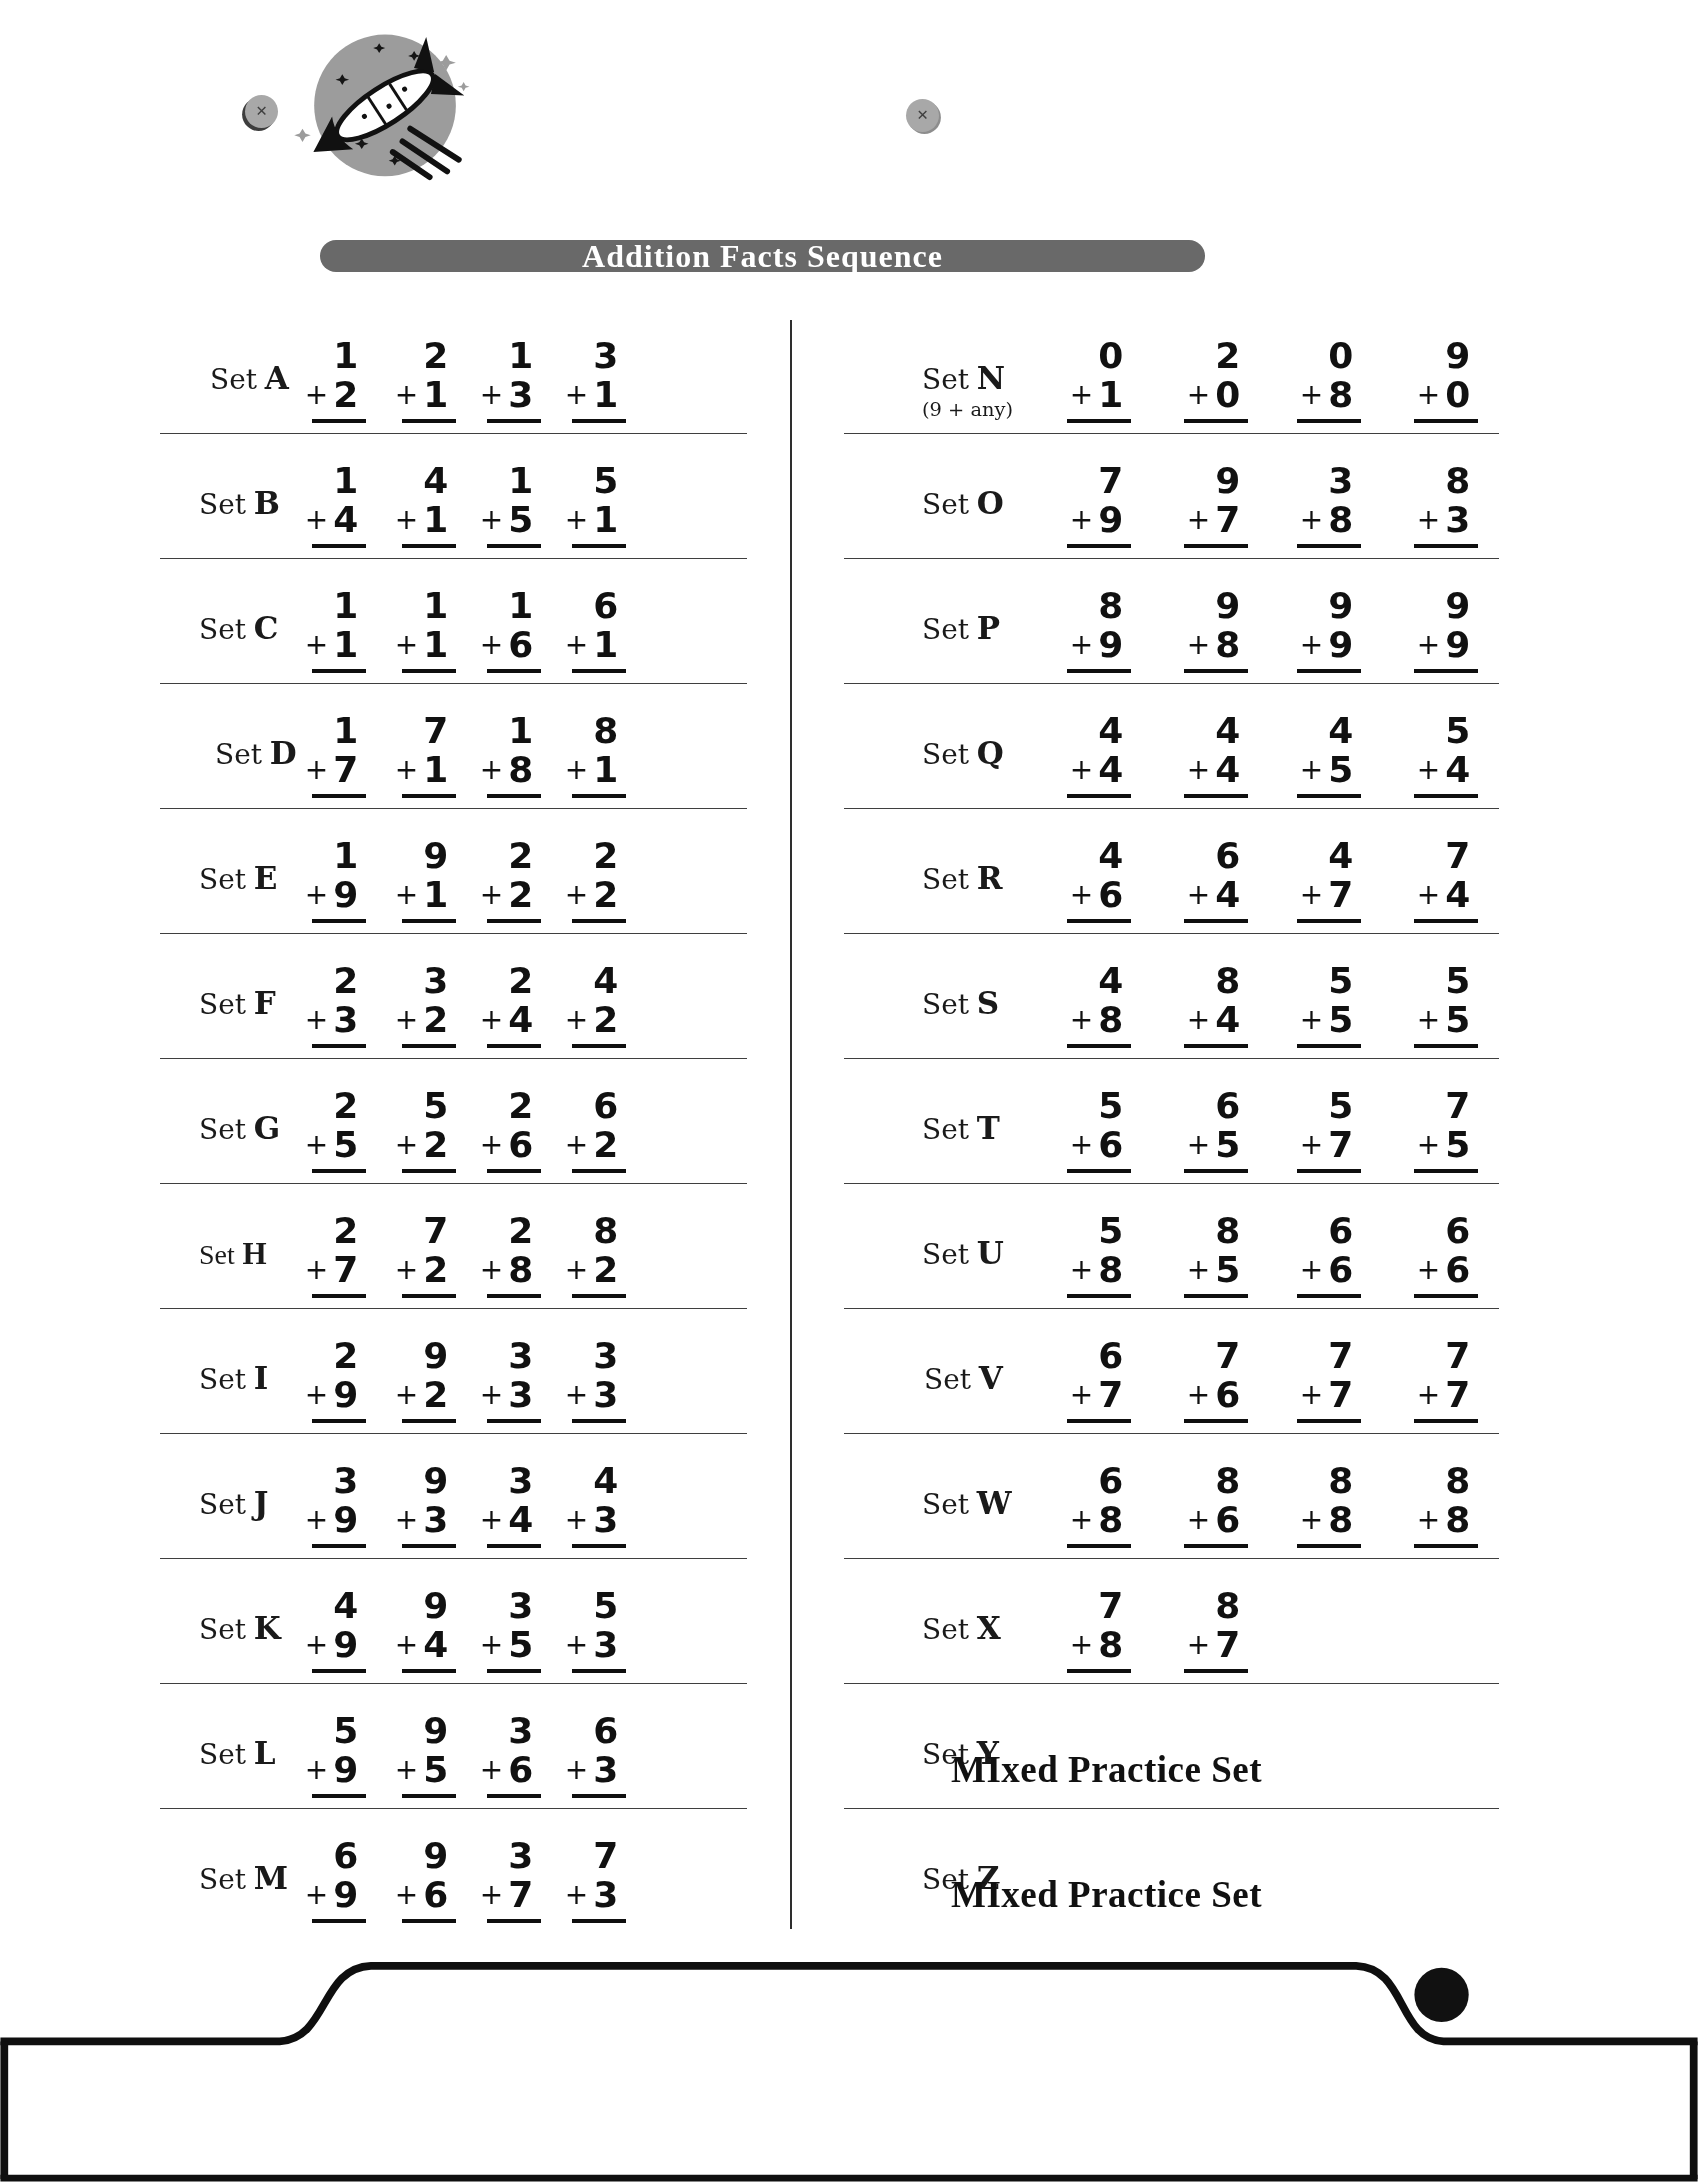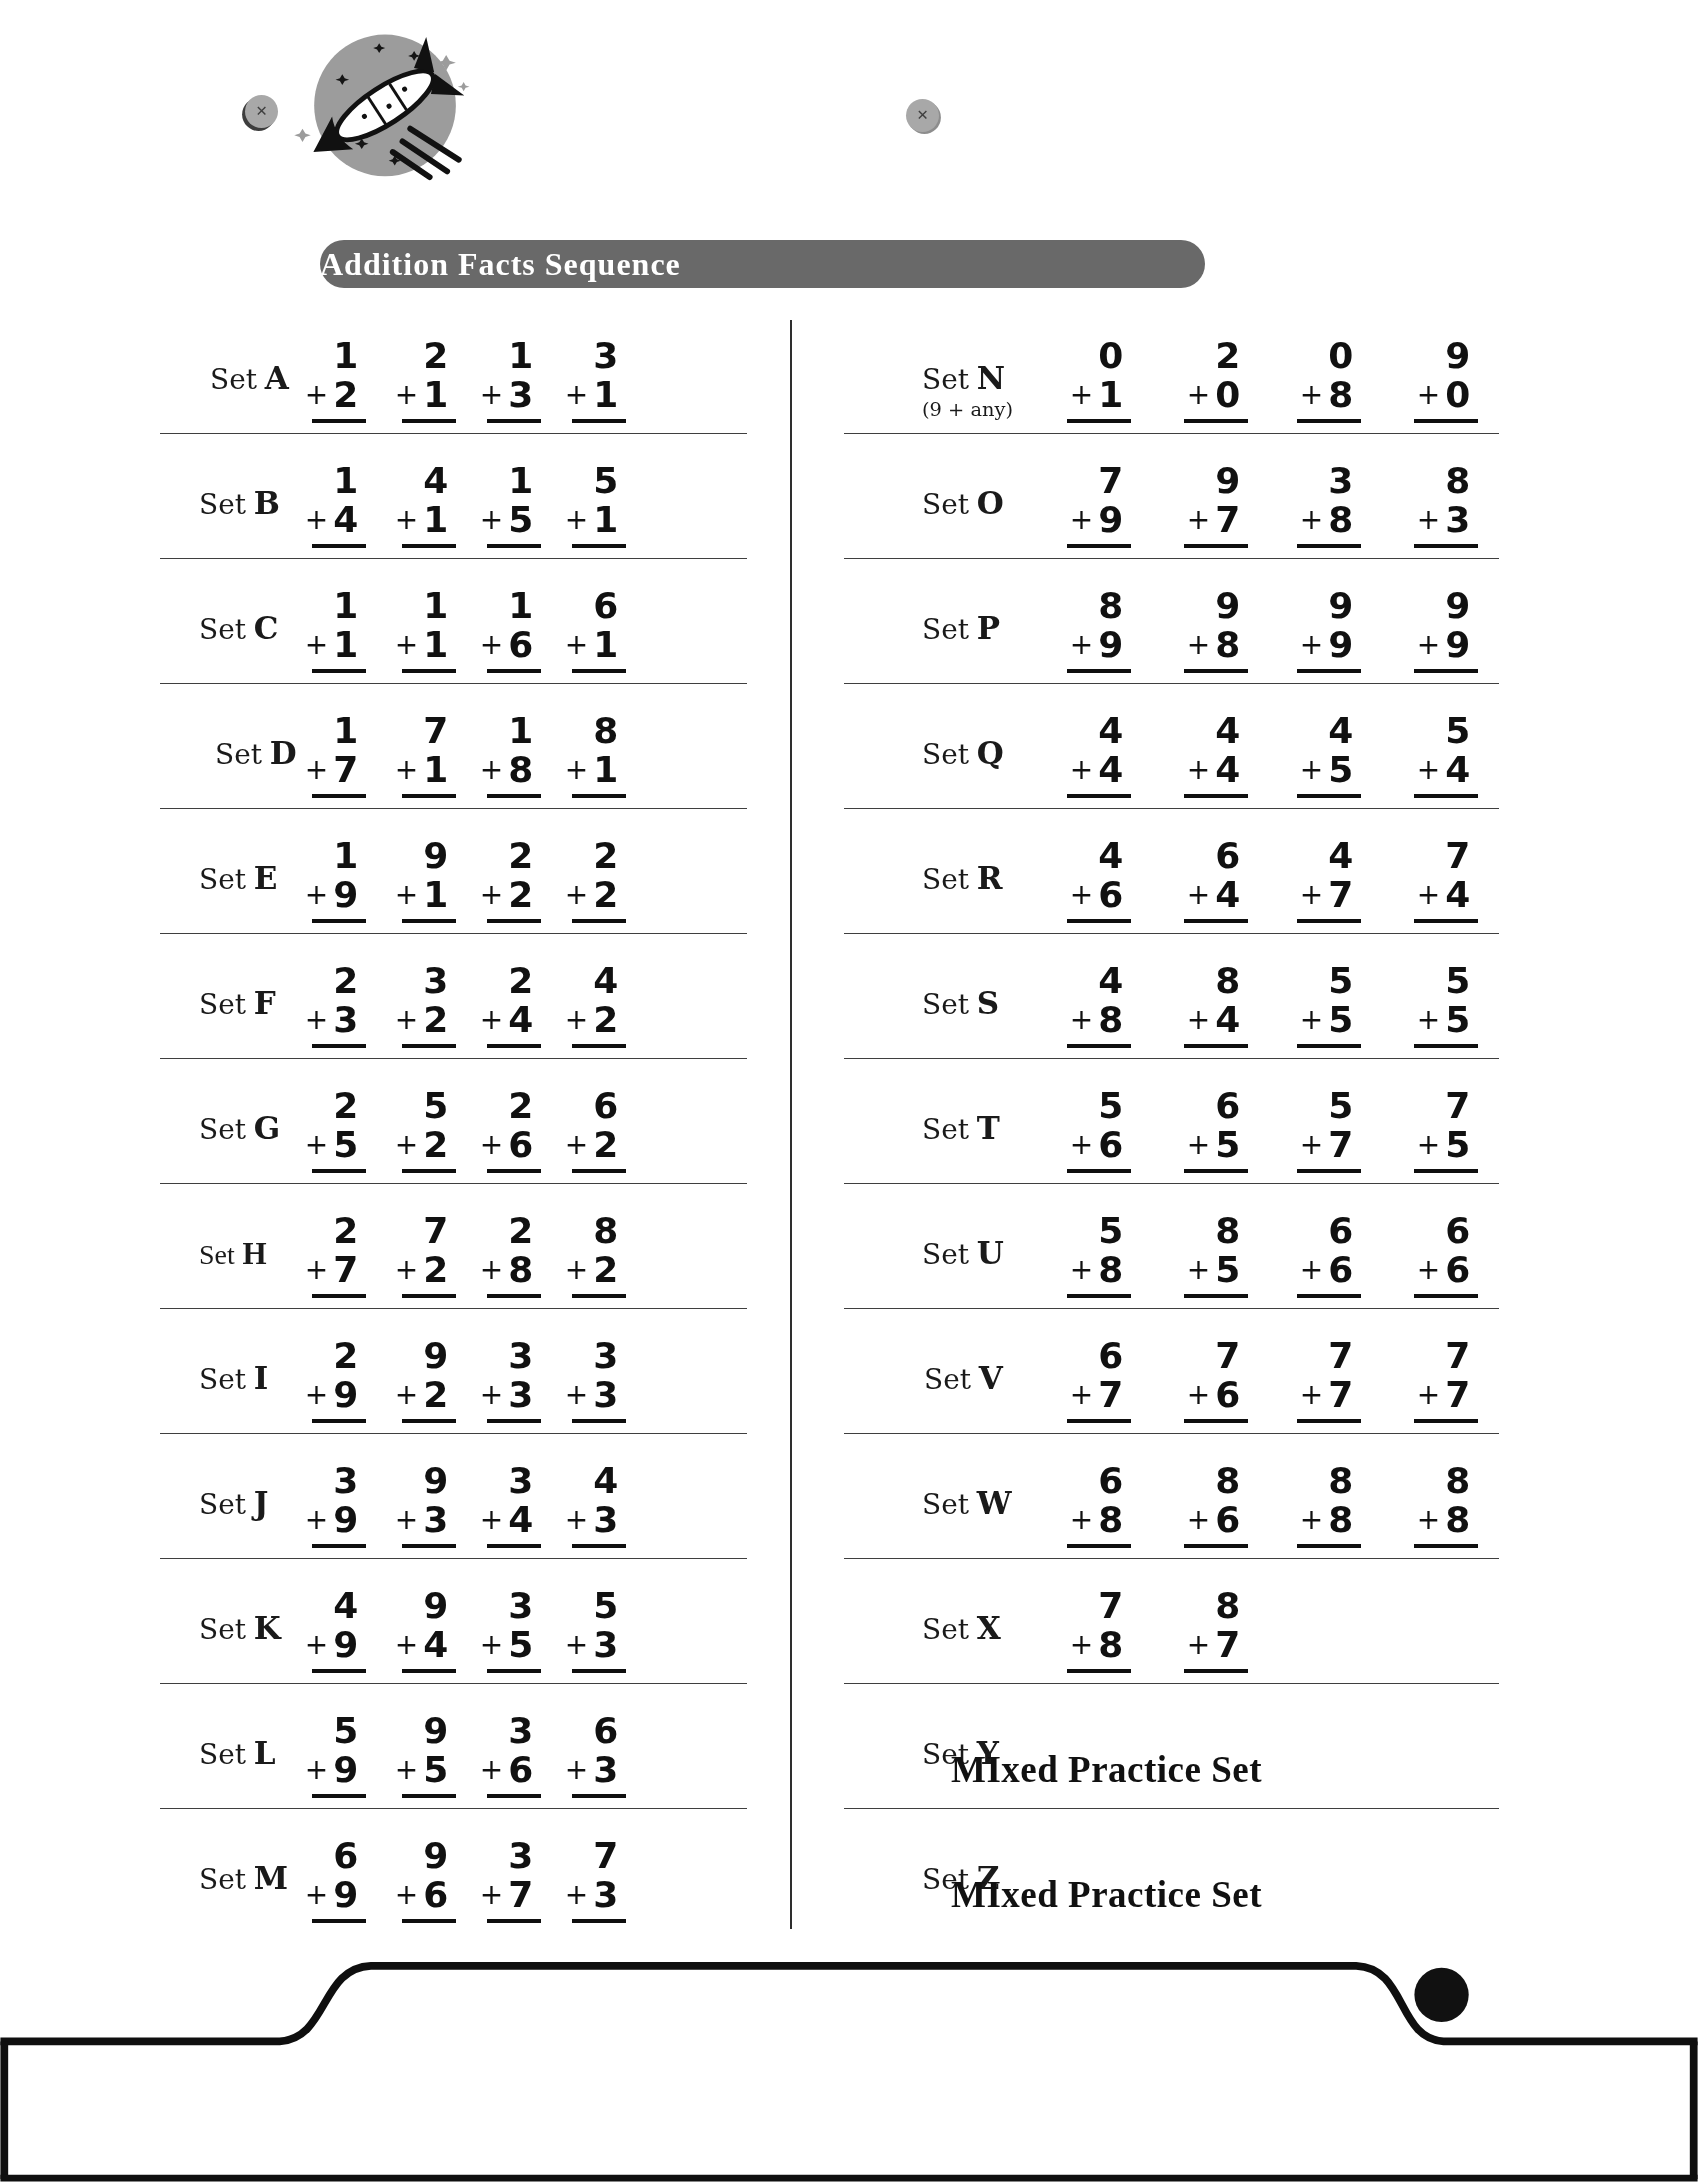"Addition Facts Sequence" .banner { height: 48px -> 32px; justify-content: flex-start -> center }
